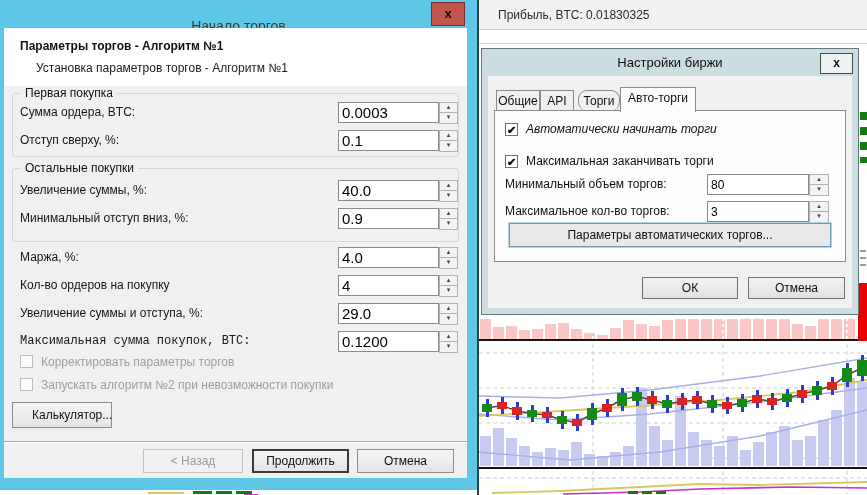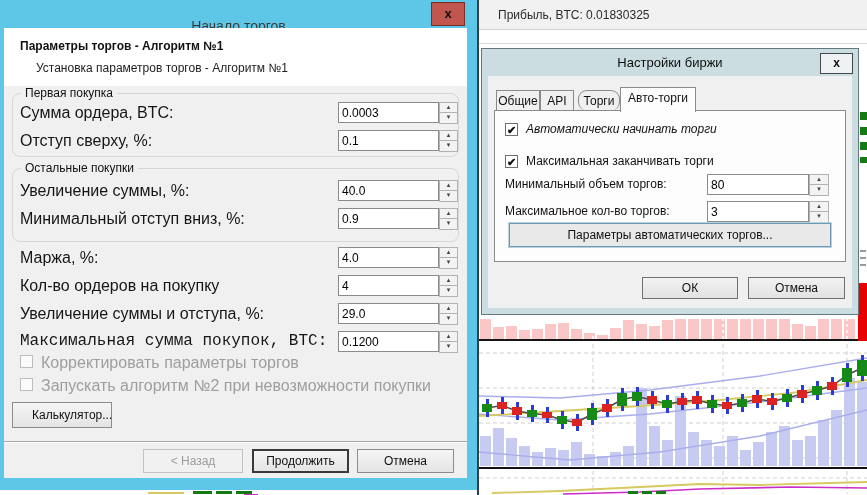"Первая покупка" .grp { border-radius: 8px -> 3px }
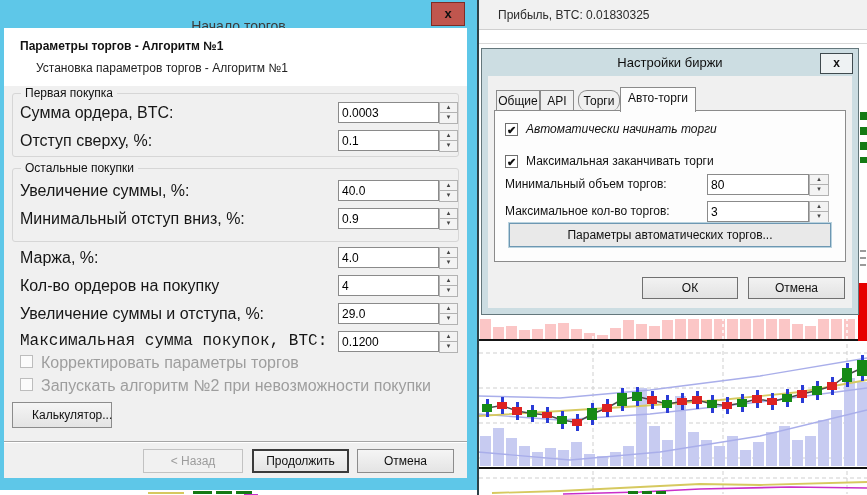"Сумма ордера, BTC:" .lbl { font-size: 16px -> 12px }
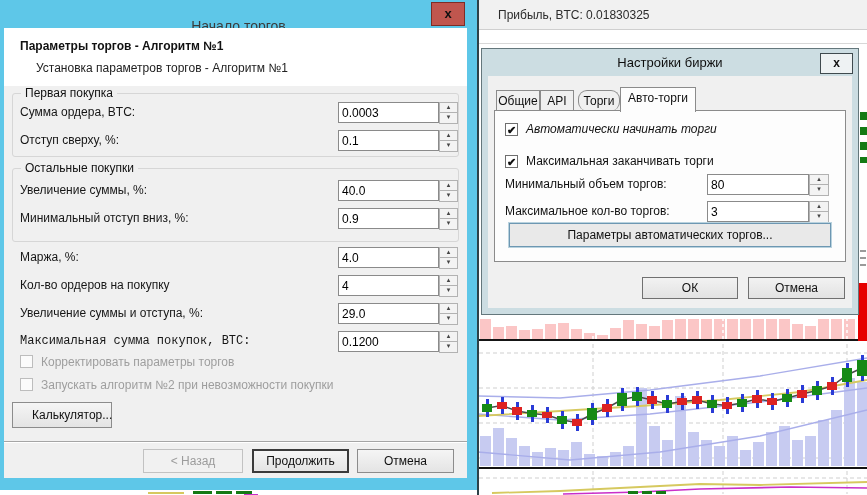"0.0003" .txt { font-size: 12px -> 15px }
